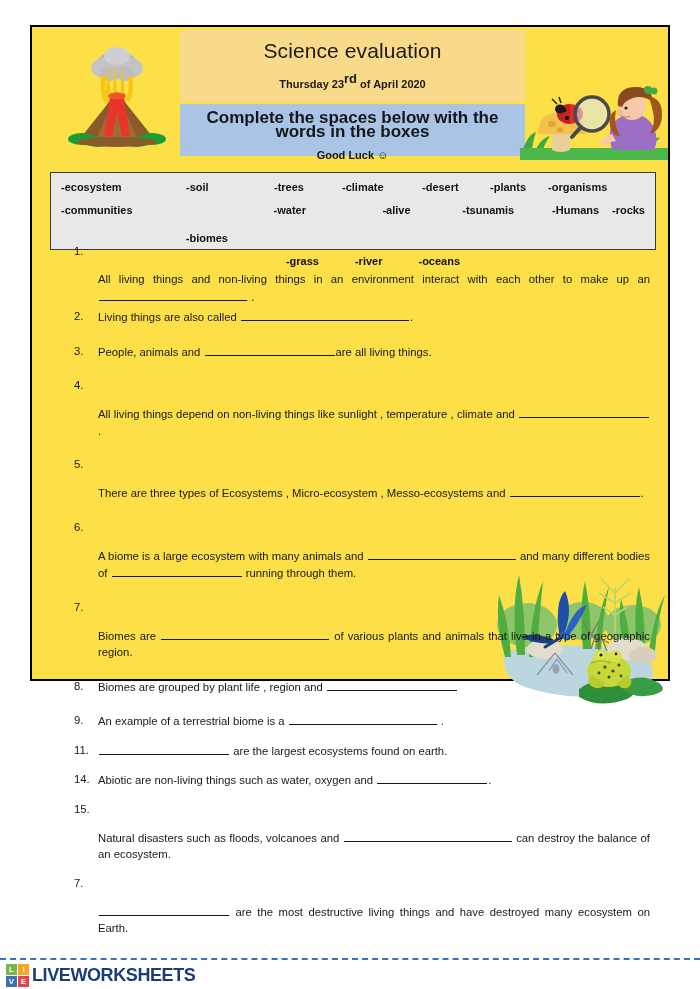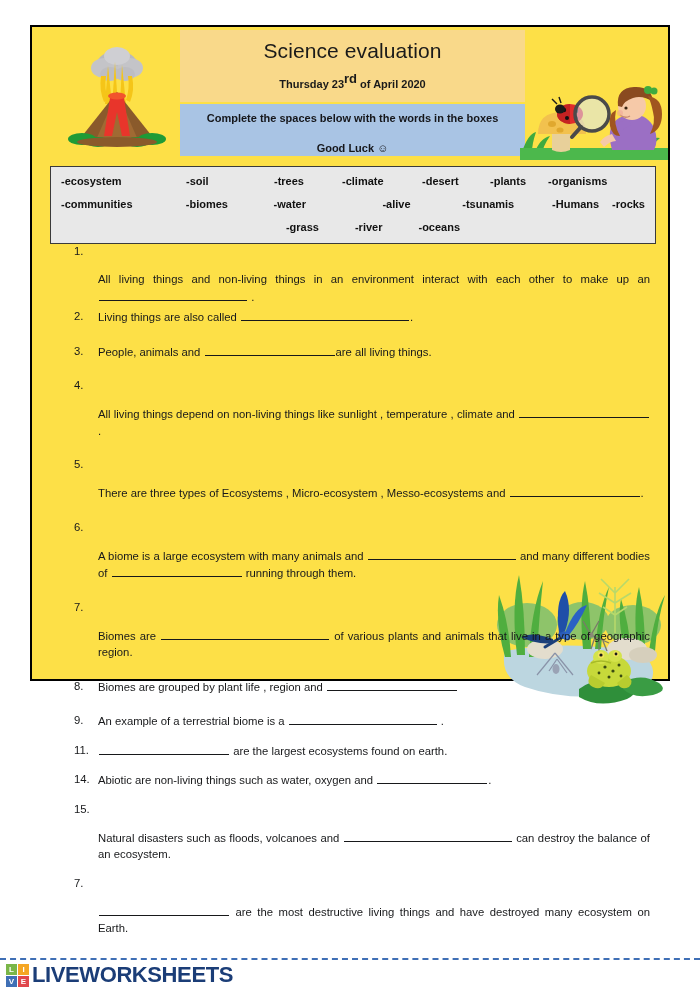"Complete the spaces below with" .instr-line1 { font-size: 11px -> 17px }
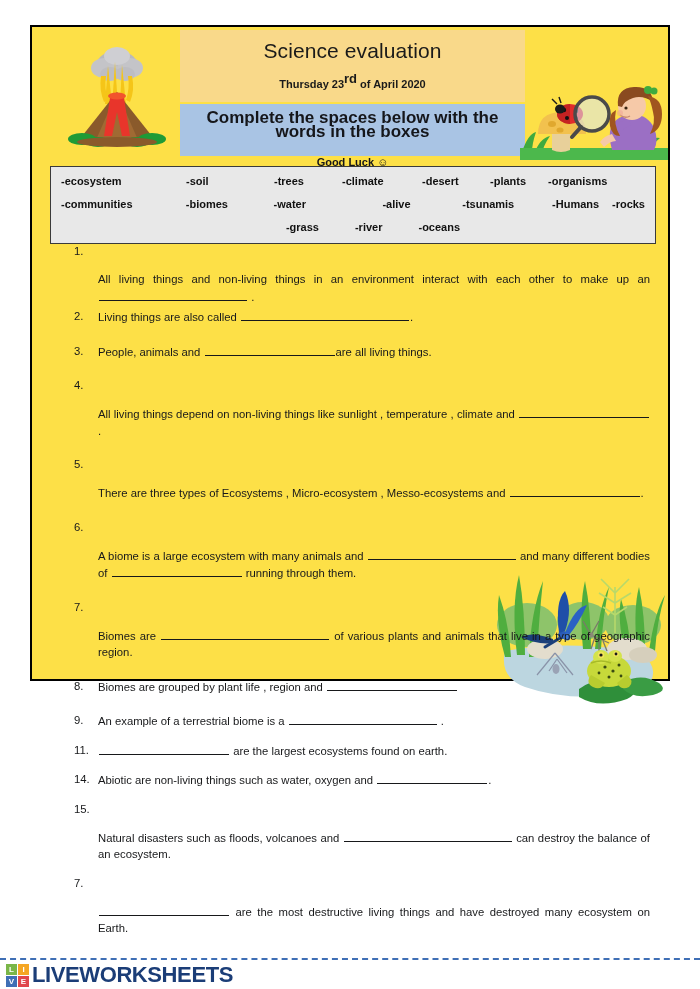"Good Luck ☺" .instr-line2 { margin-top: 16px -> 9px }
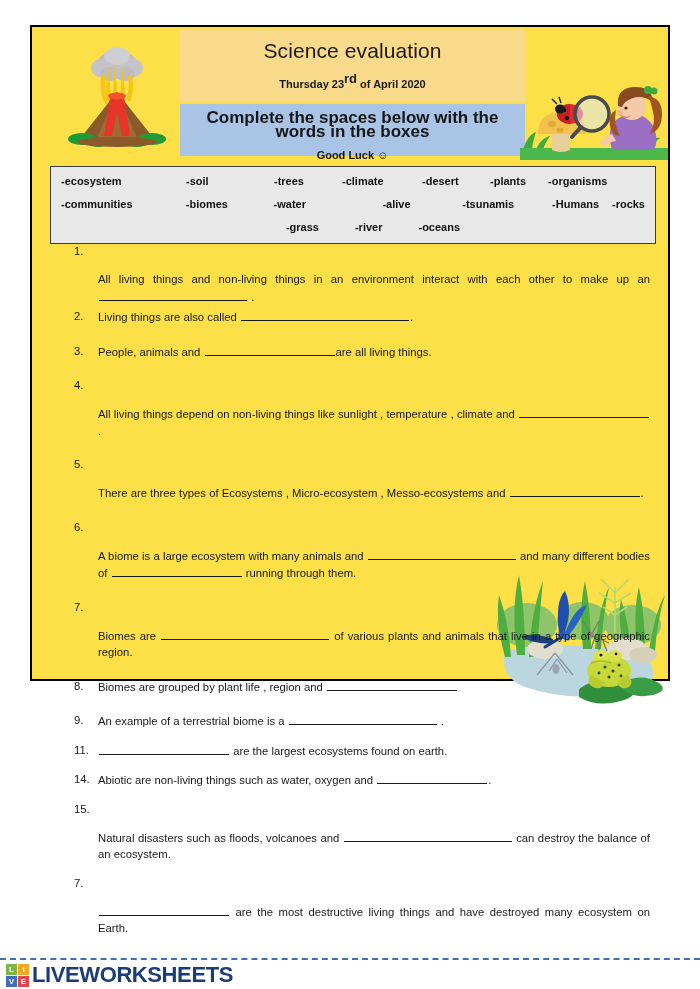"-ecosystem" .wordbank { top: 139px -> 145px }
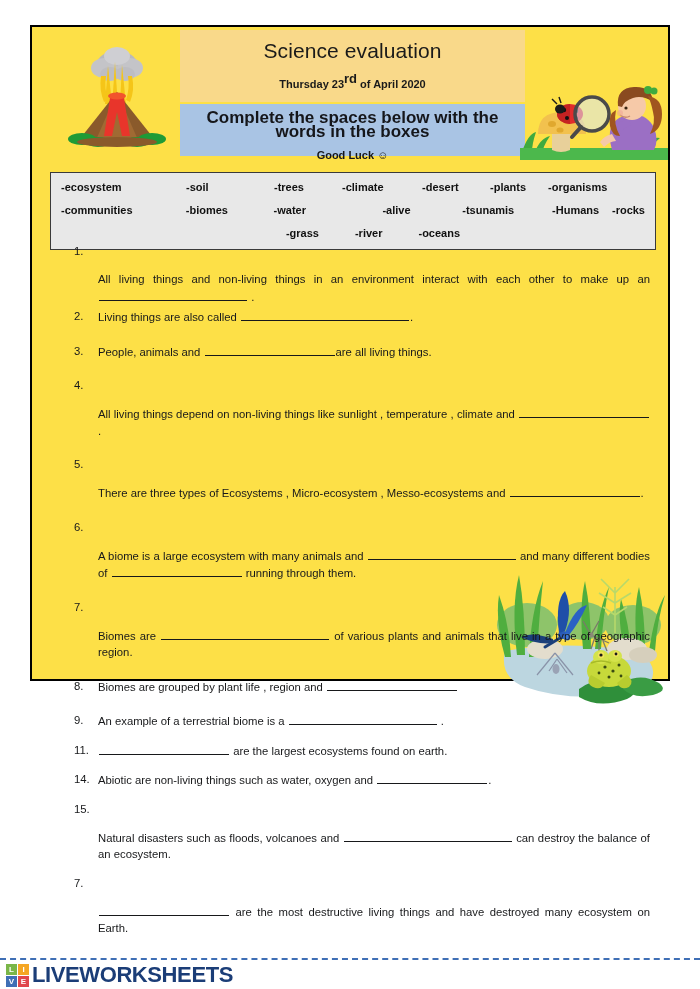"-biomes" .r2 .w1 { margin-top: none -> 28px }
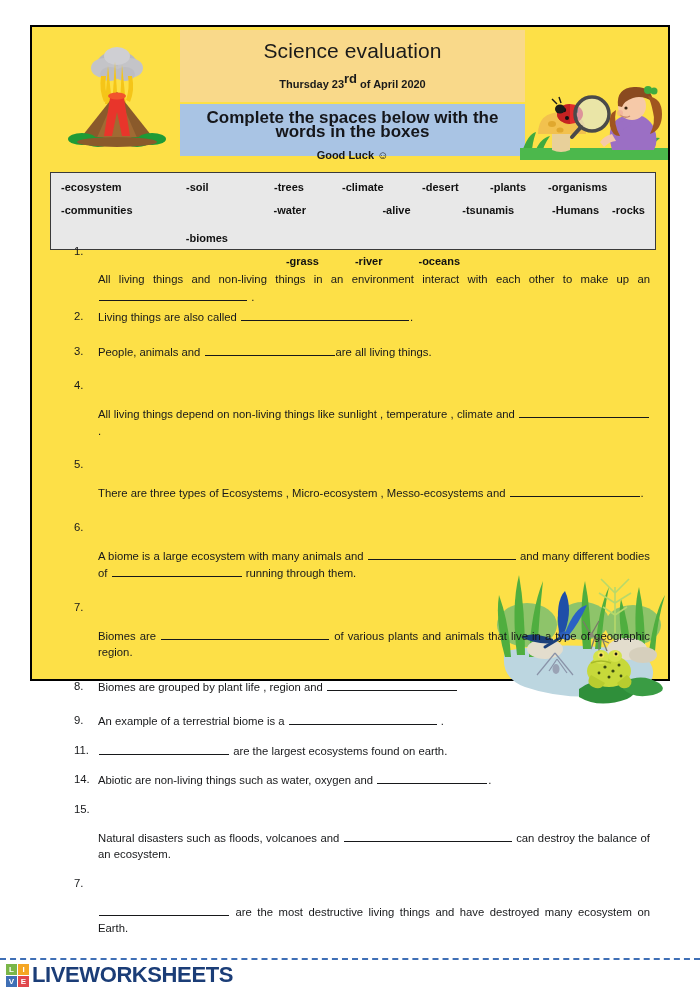"LIVEWORKSHEETS" .logo-text { font-size: 22px -> 18px }
